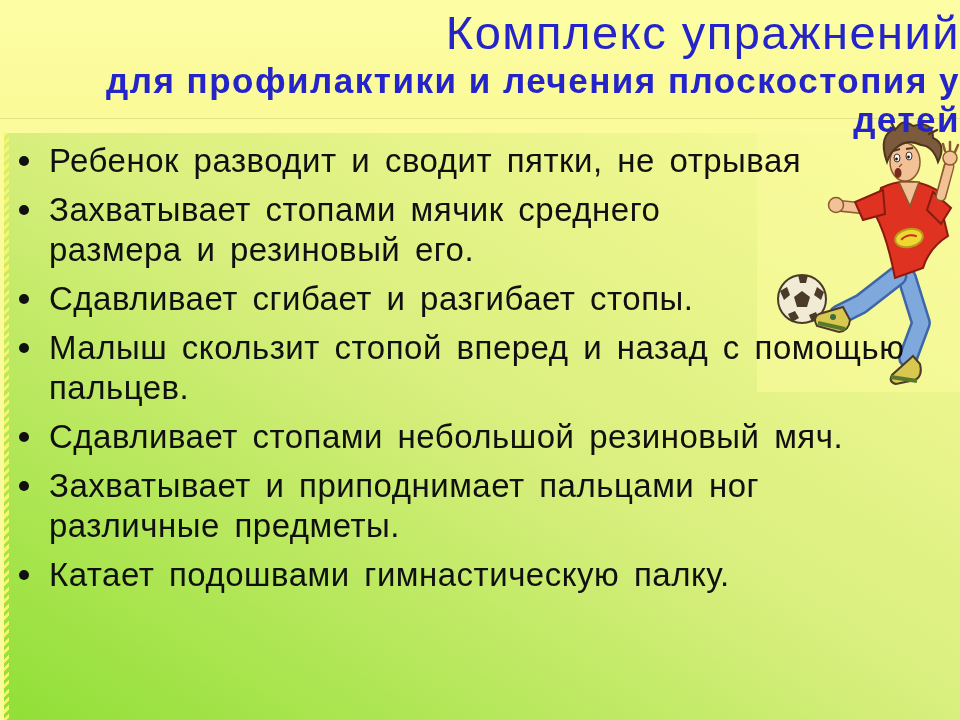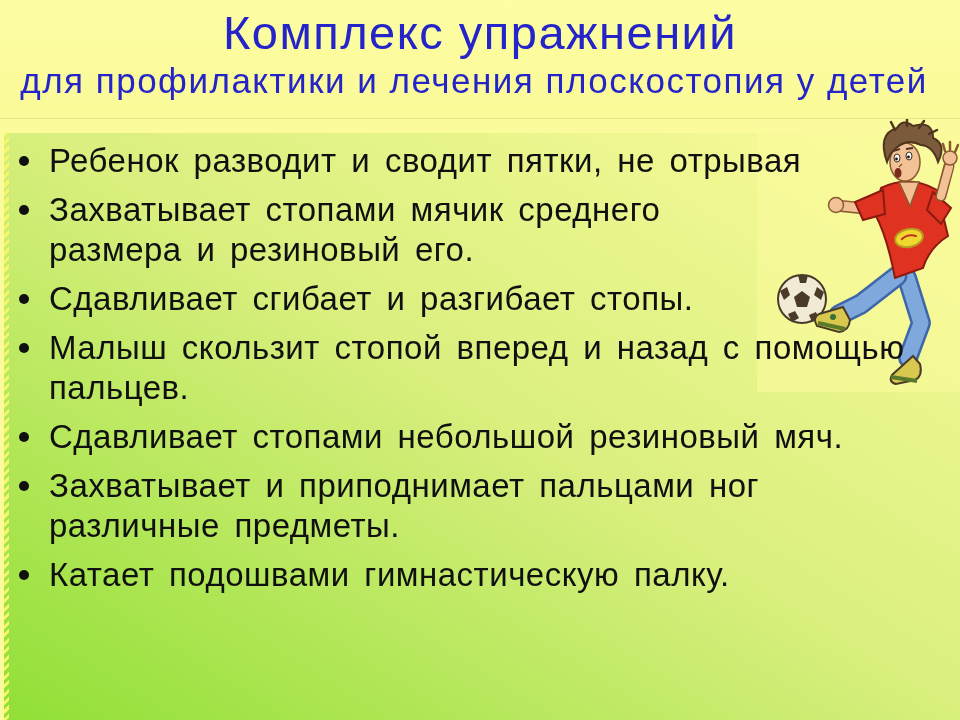"Комплекс упражнений" .title-band { text-align: center -> right }
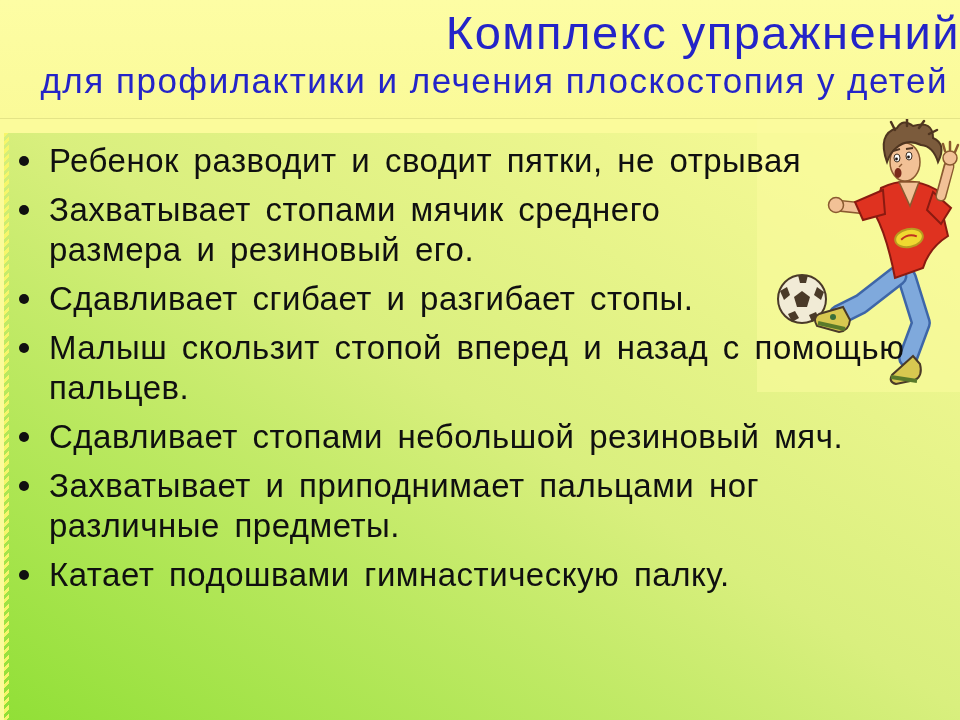"для профилактики и лечения плоскостопия" .slide-subtitle { font-weight: 400 -> 700; margin: 2px 12px 0 0 -> 2px 0 0 0 }
